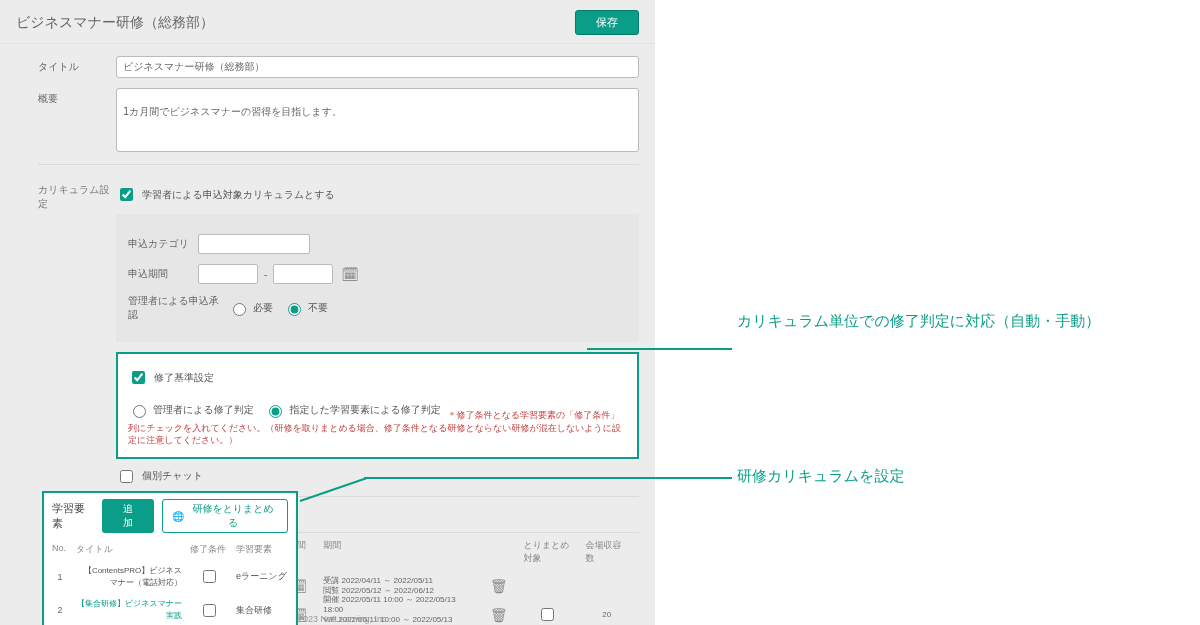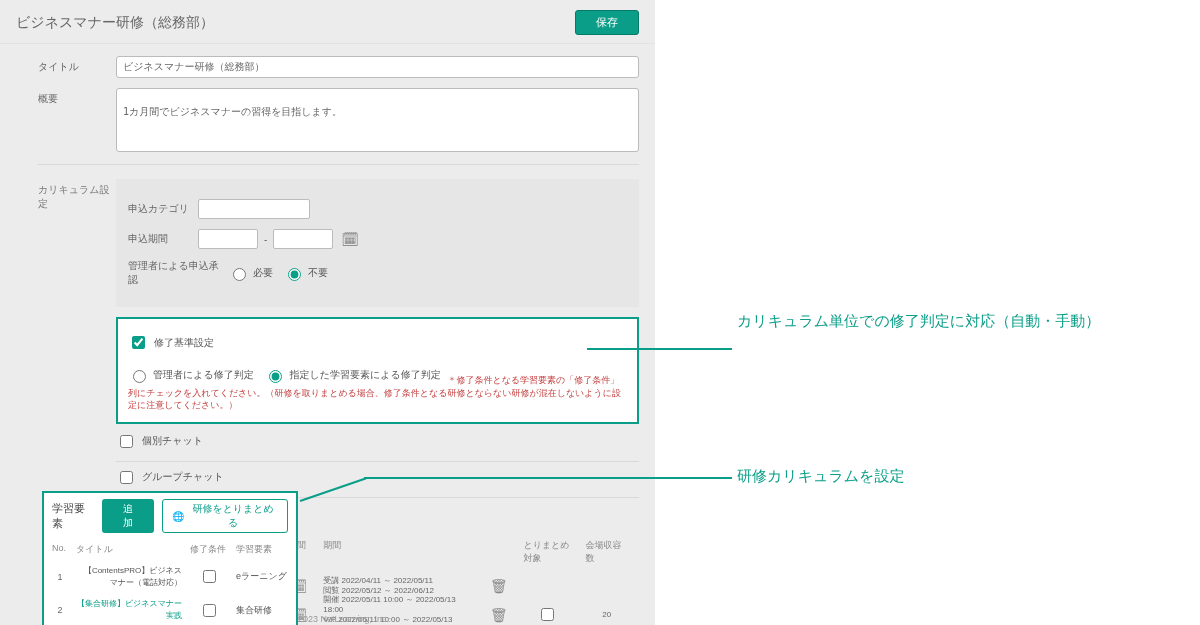"学習者による申込対象カリキュラムとする" label.cb-row { html: none -> <label> <input> <span>学習者による申込対象カリキュラムとする</span> </label> }
